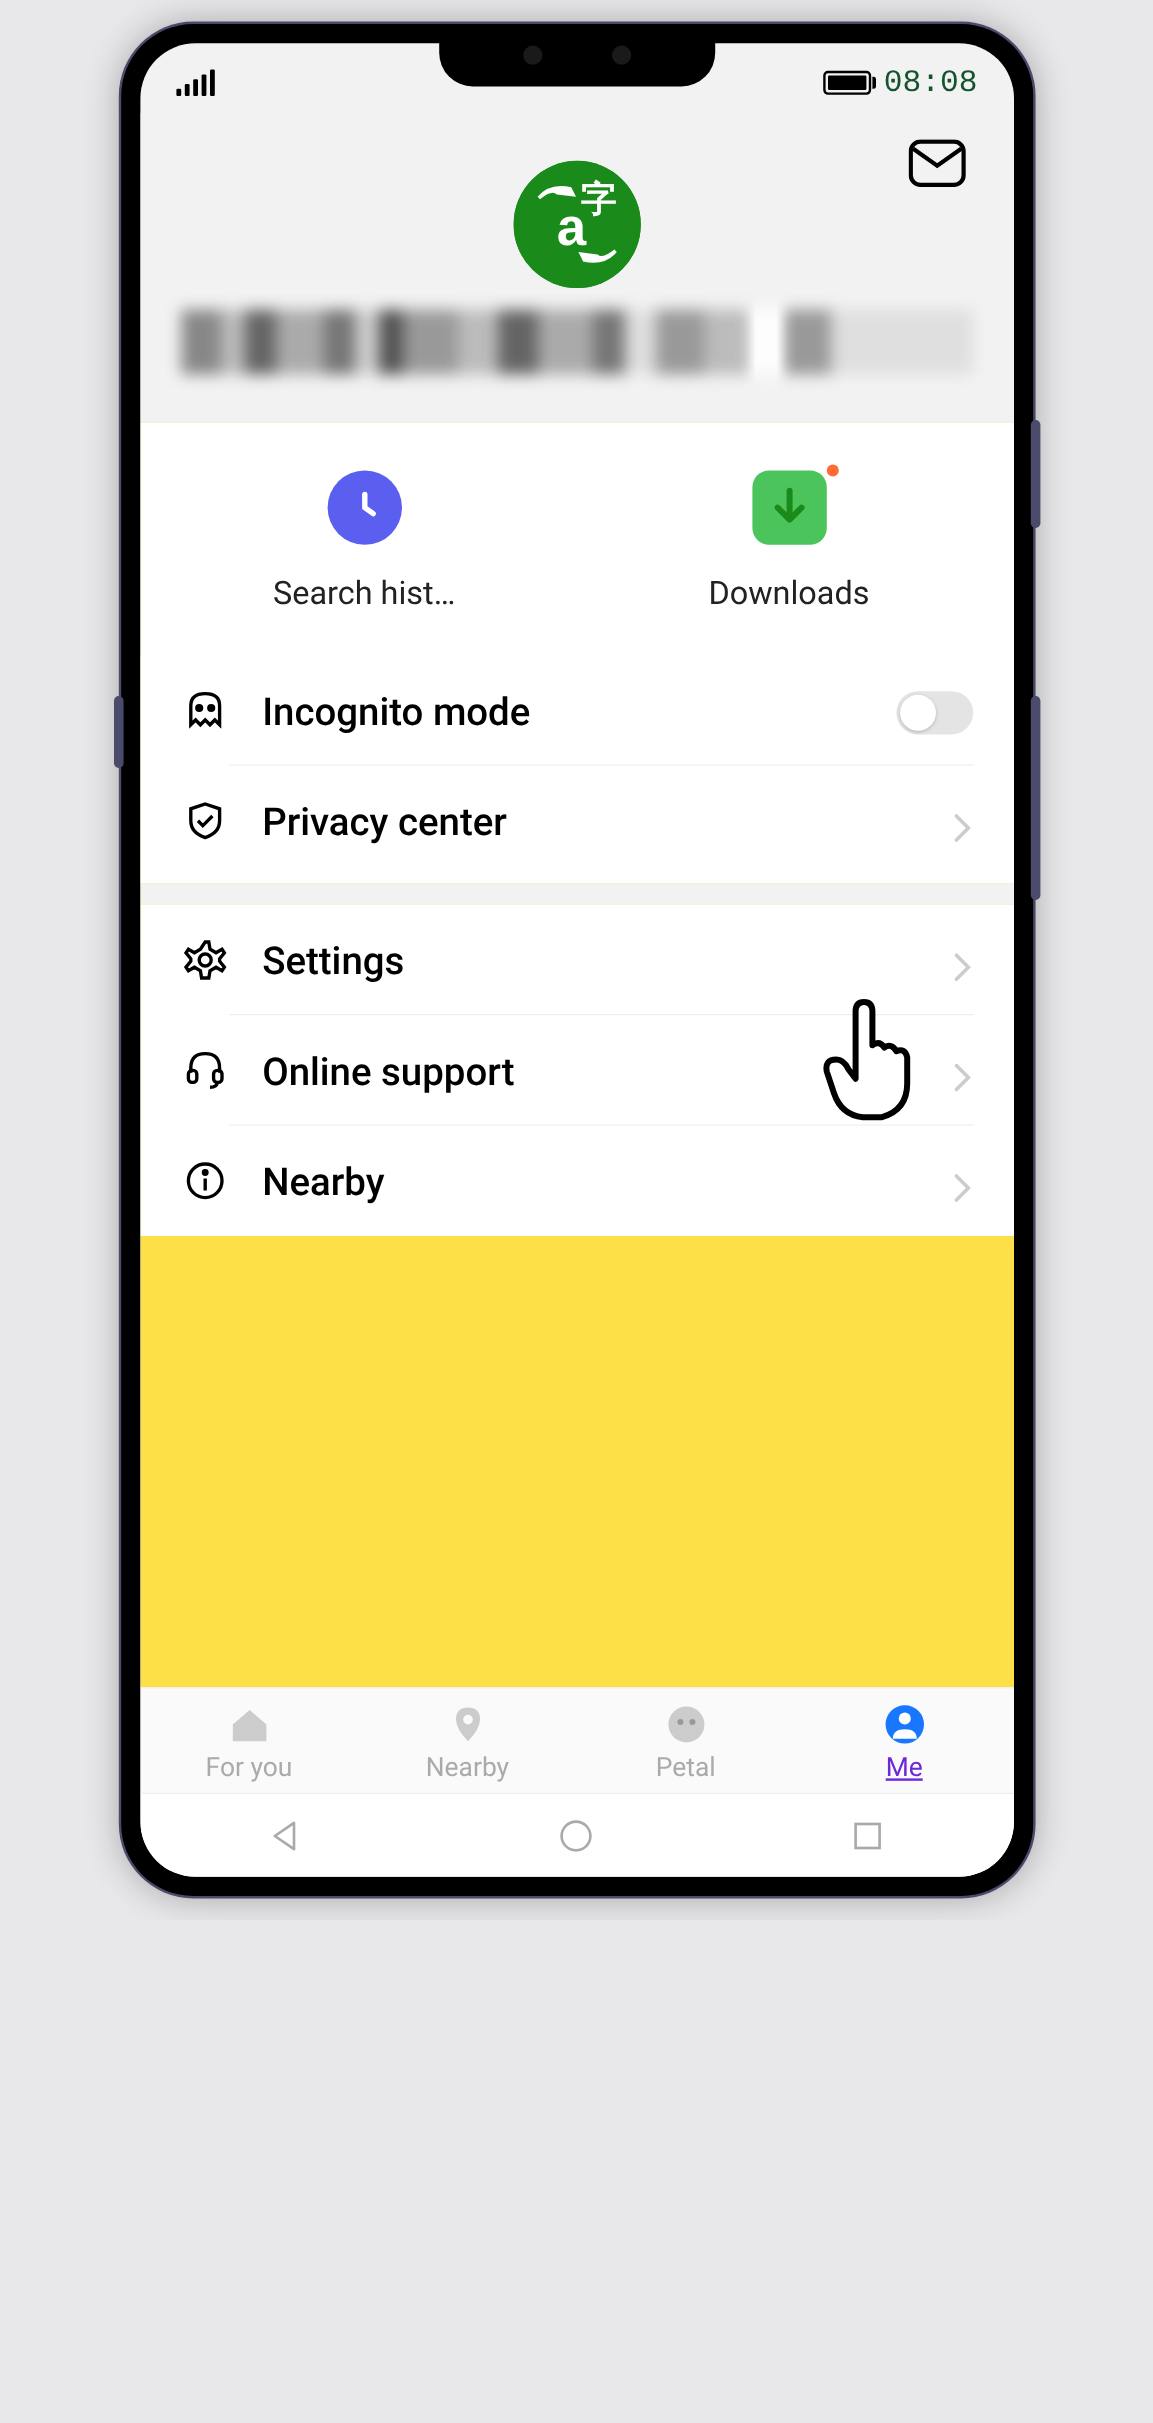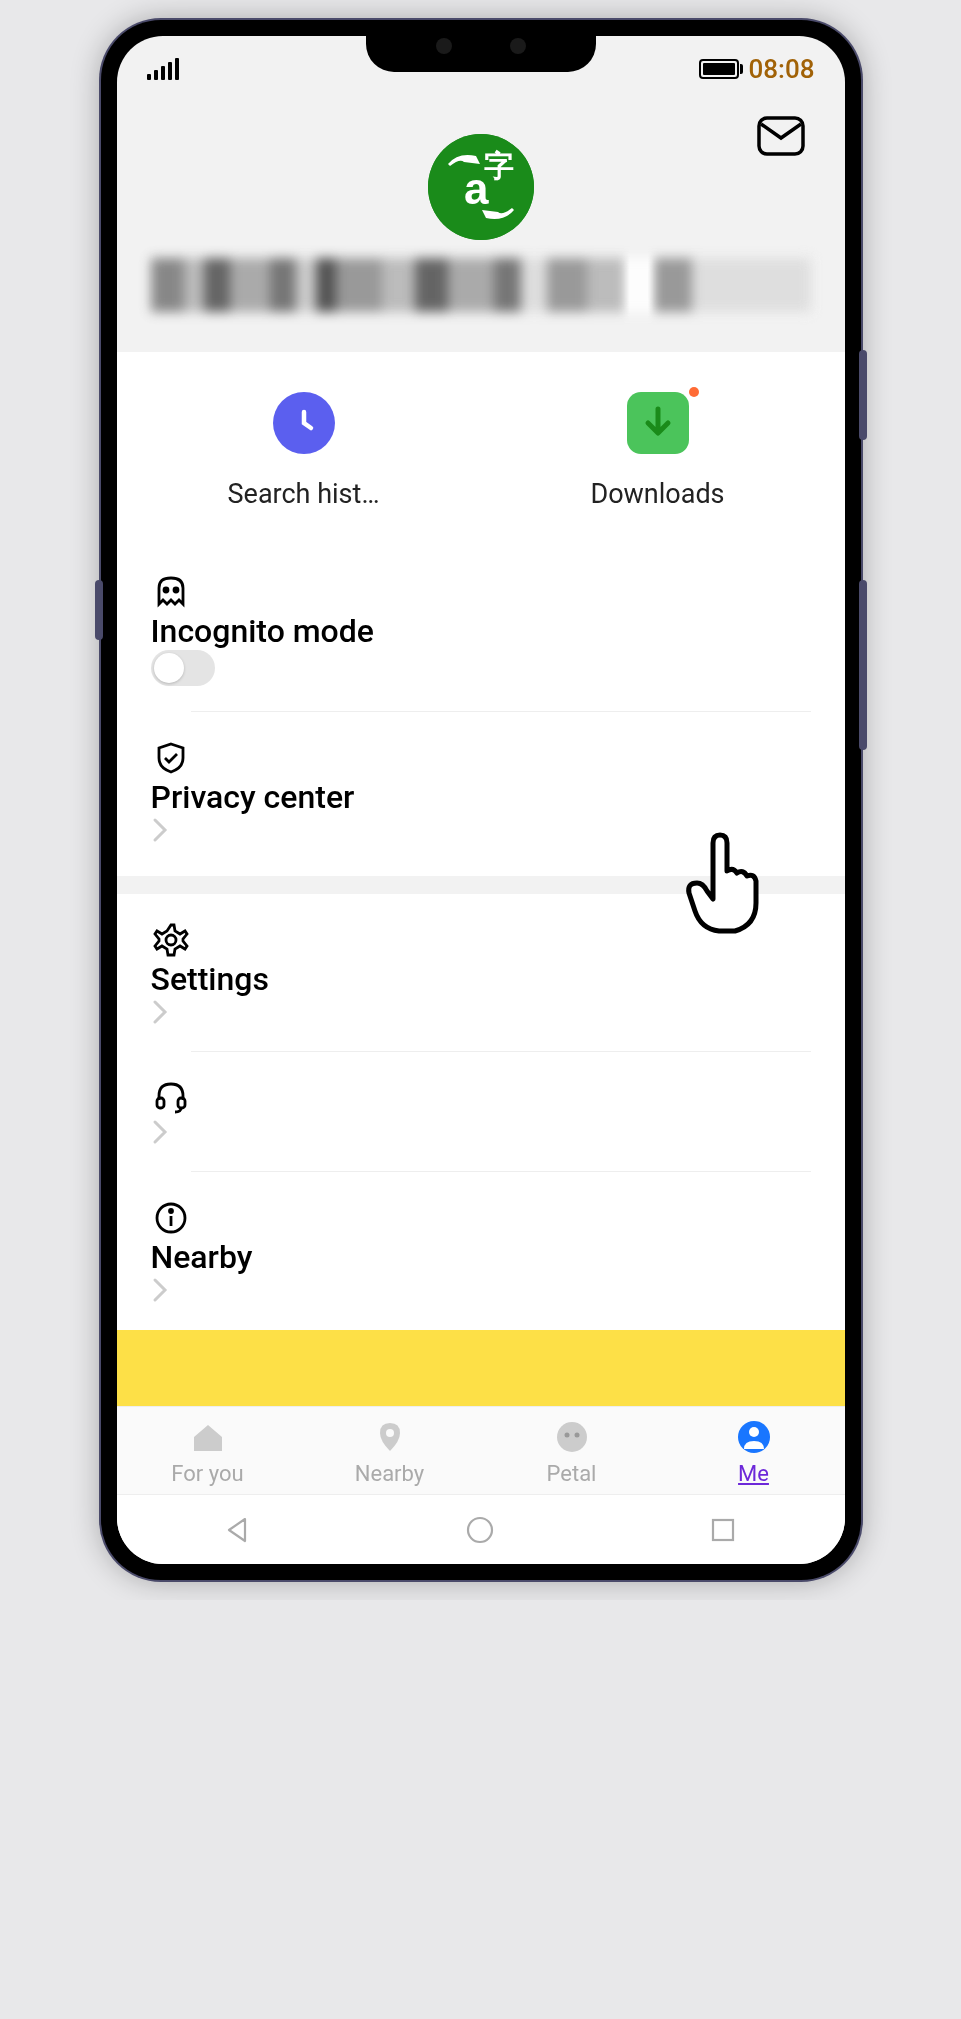"08:08" .statusbar { color: #a16207 -> #14532d; font-family: none -> Liberation Mono, monospace }
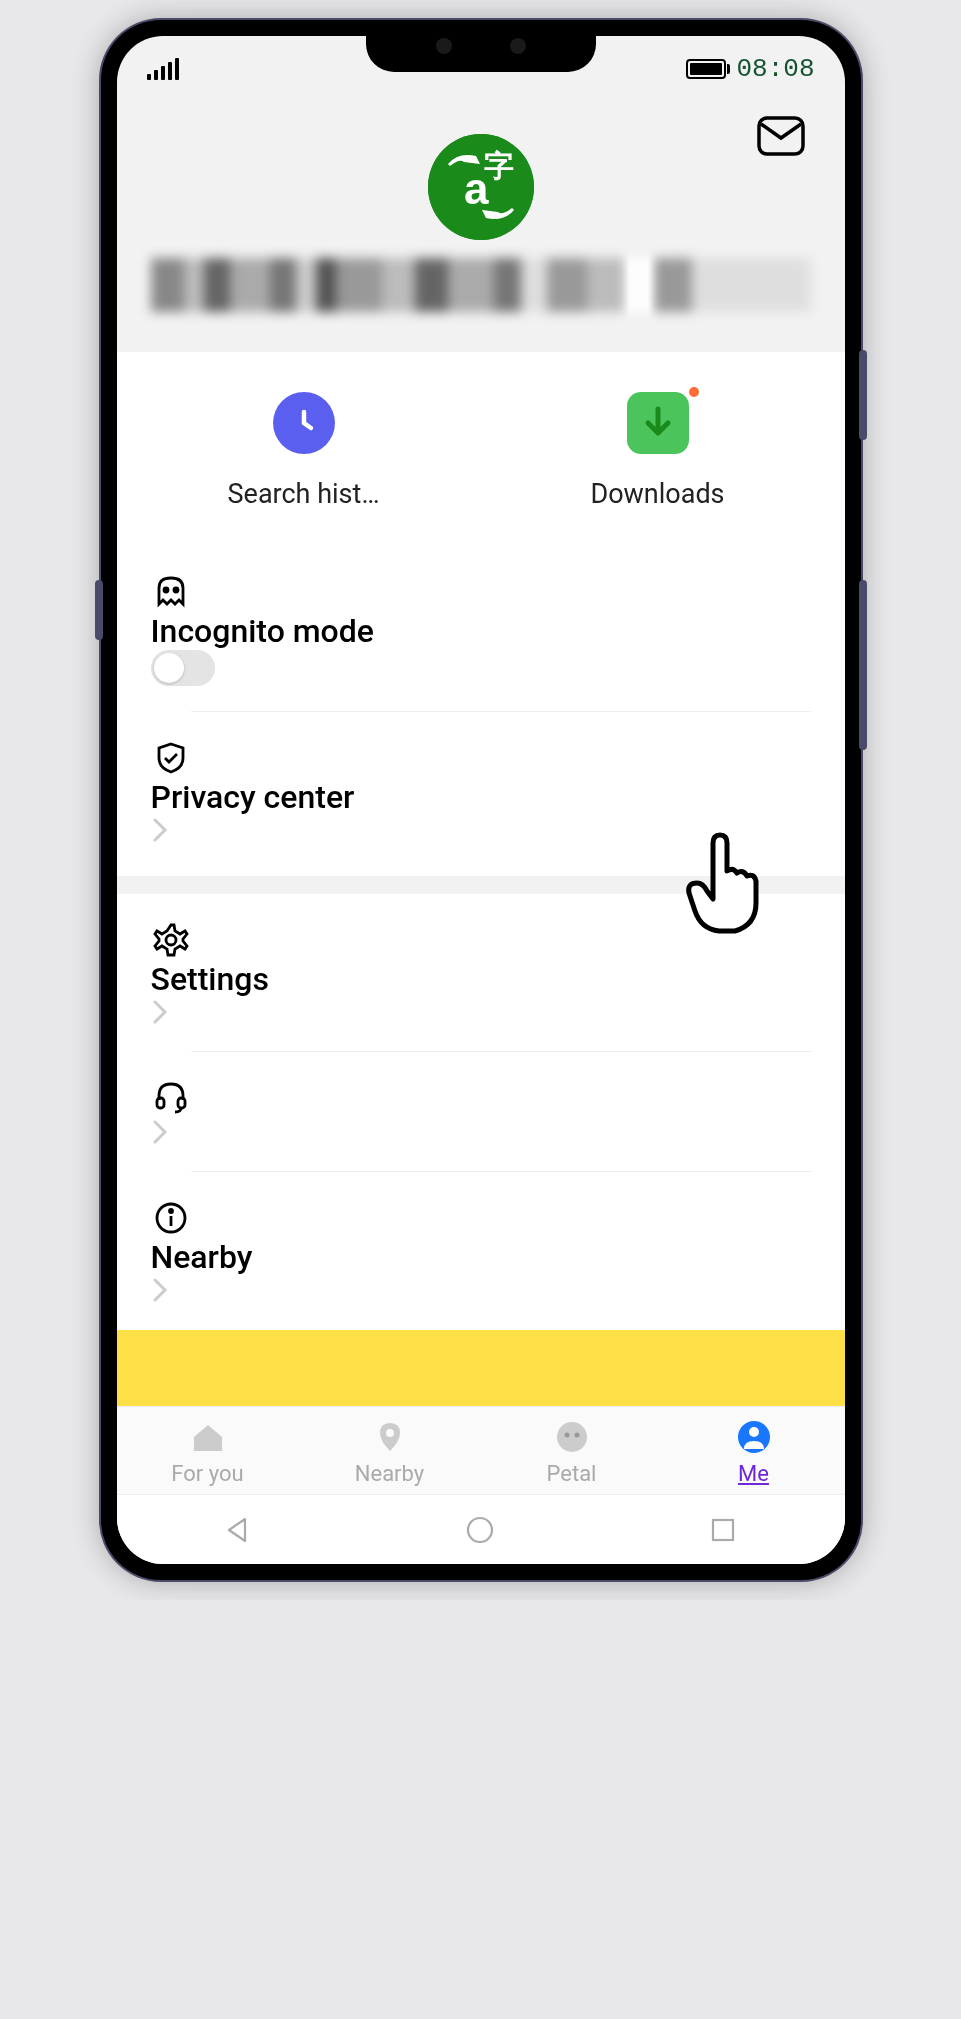"Incognito mode" .menu-item { align-items: flex-start -> flex-end; flex-direction: column -> none }
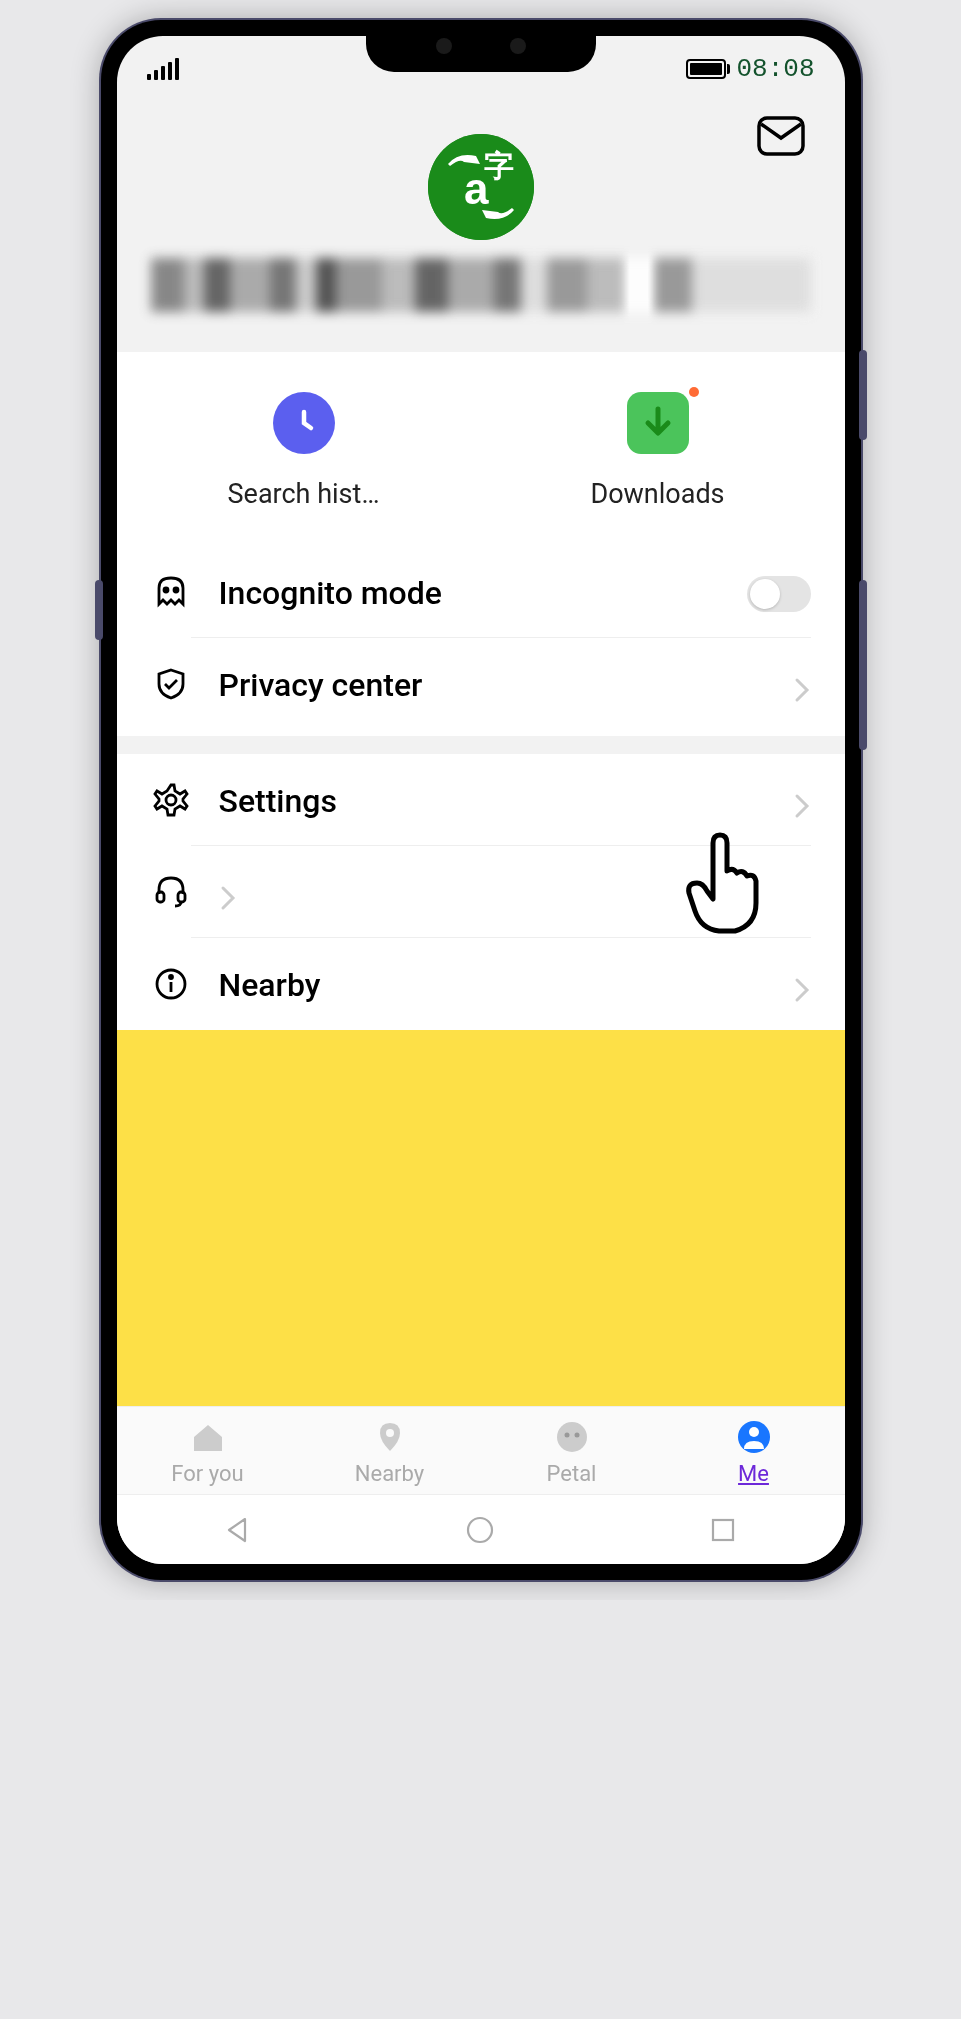"Online support" div.menu-label { html: none -> <div>Online support</div> }
